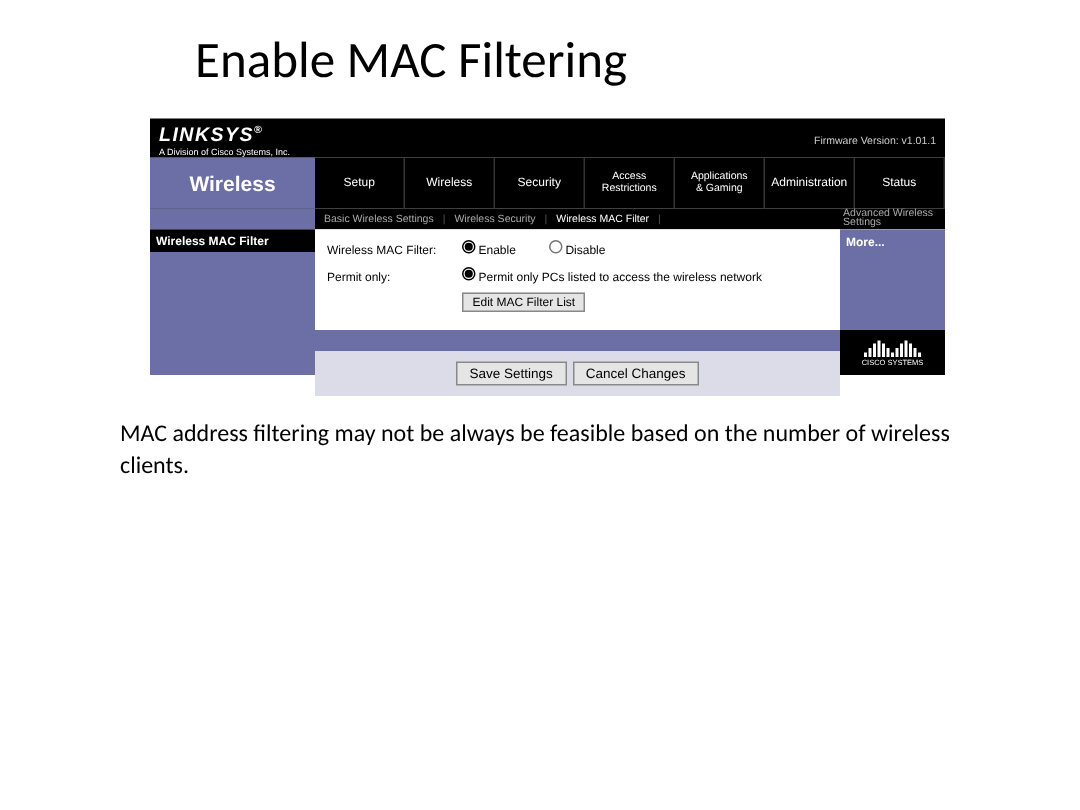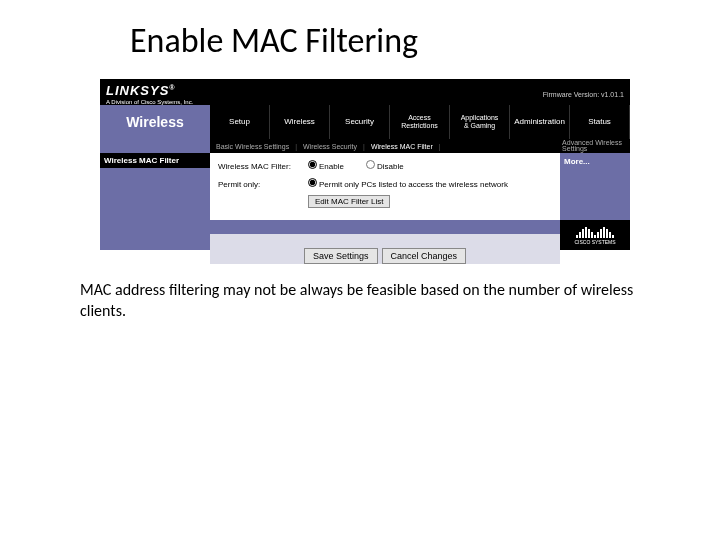"Save Settings" .footer-row .btns { align-items: flex-end -> center }
